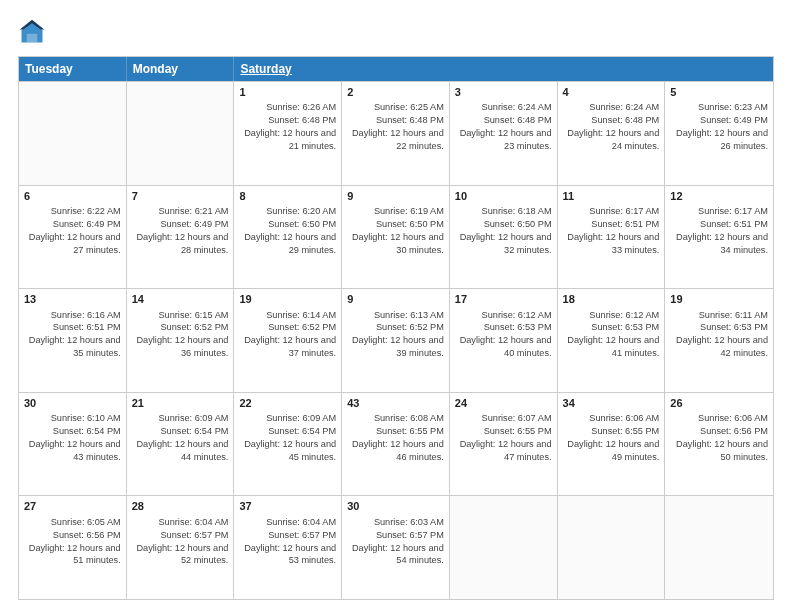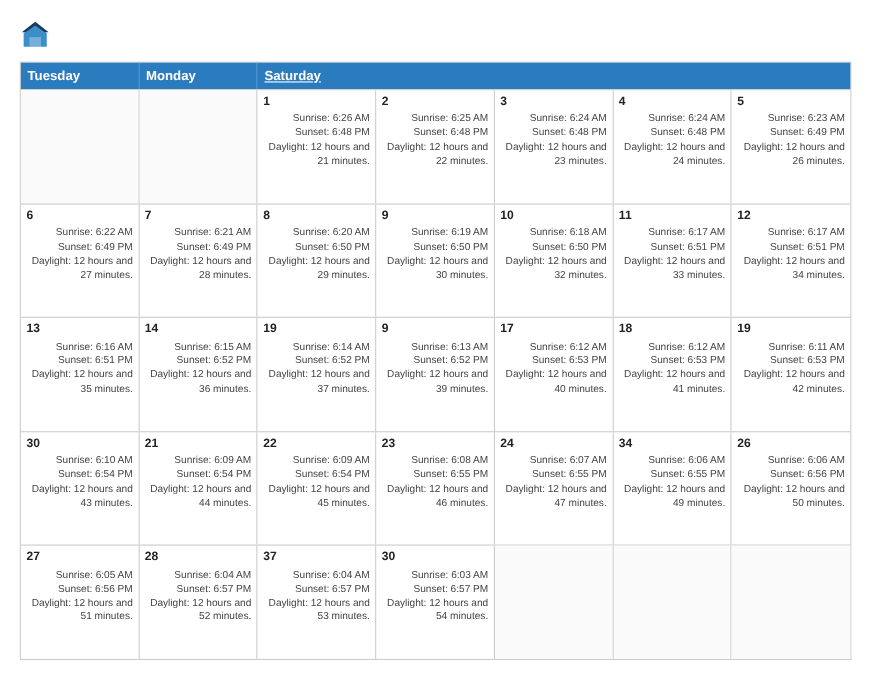"23" span.day-num { text: 23 -> 43 }
